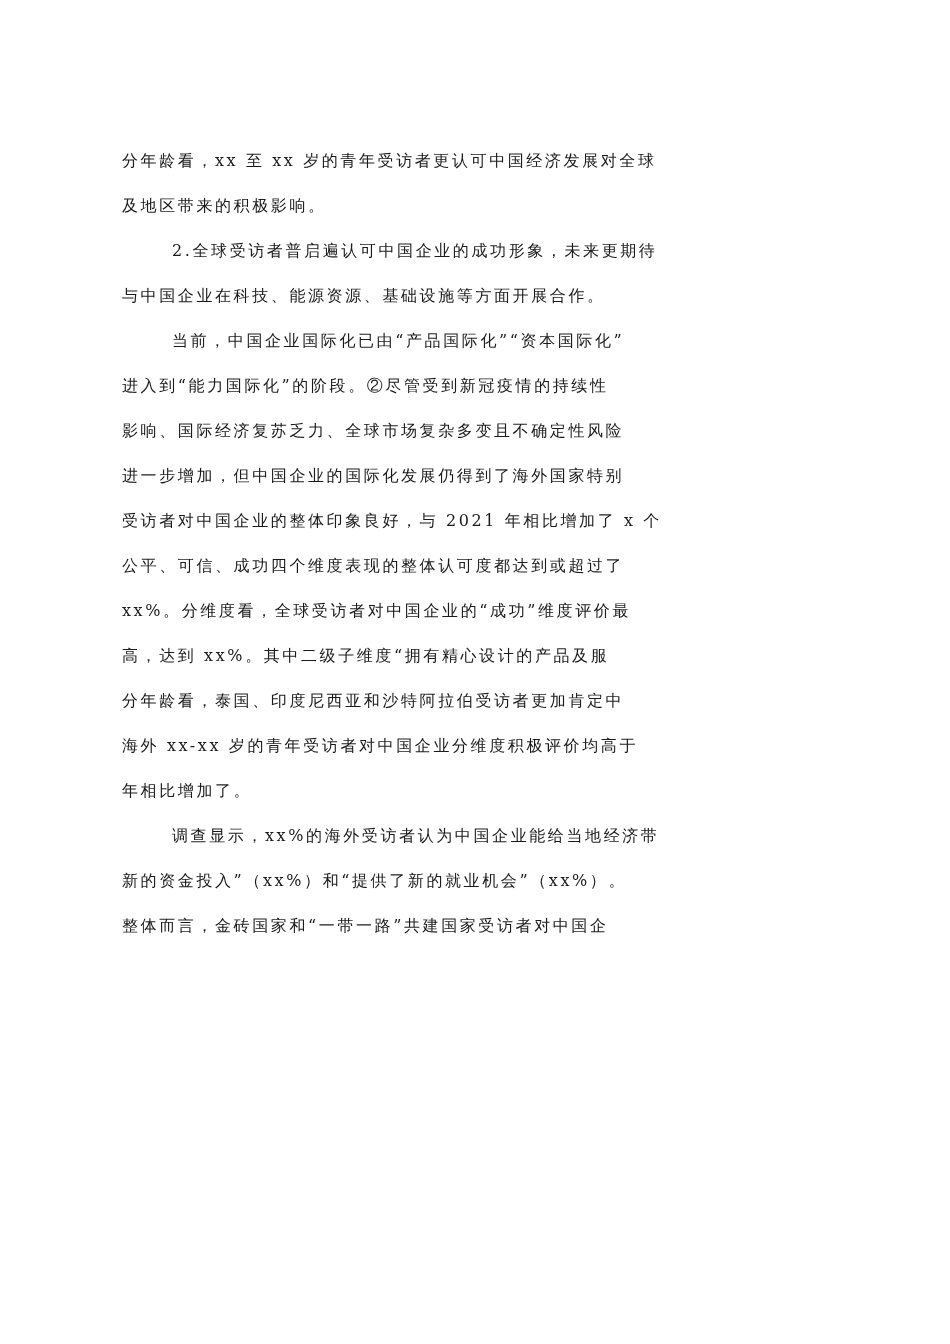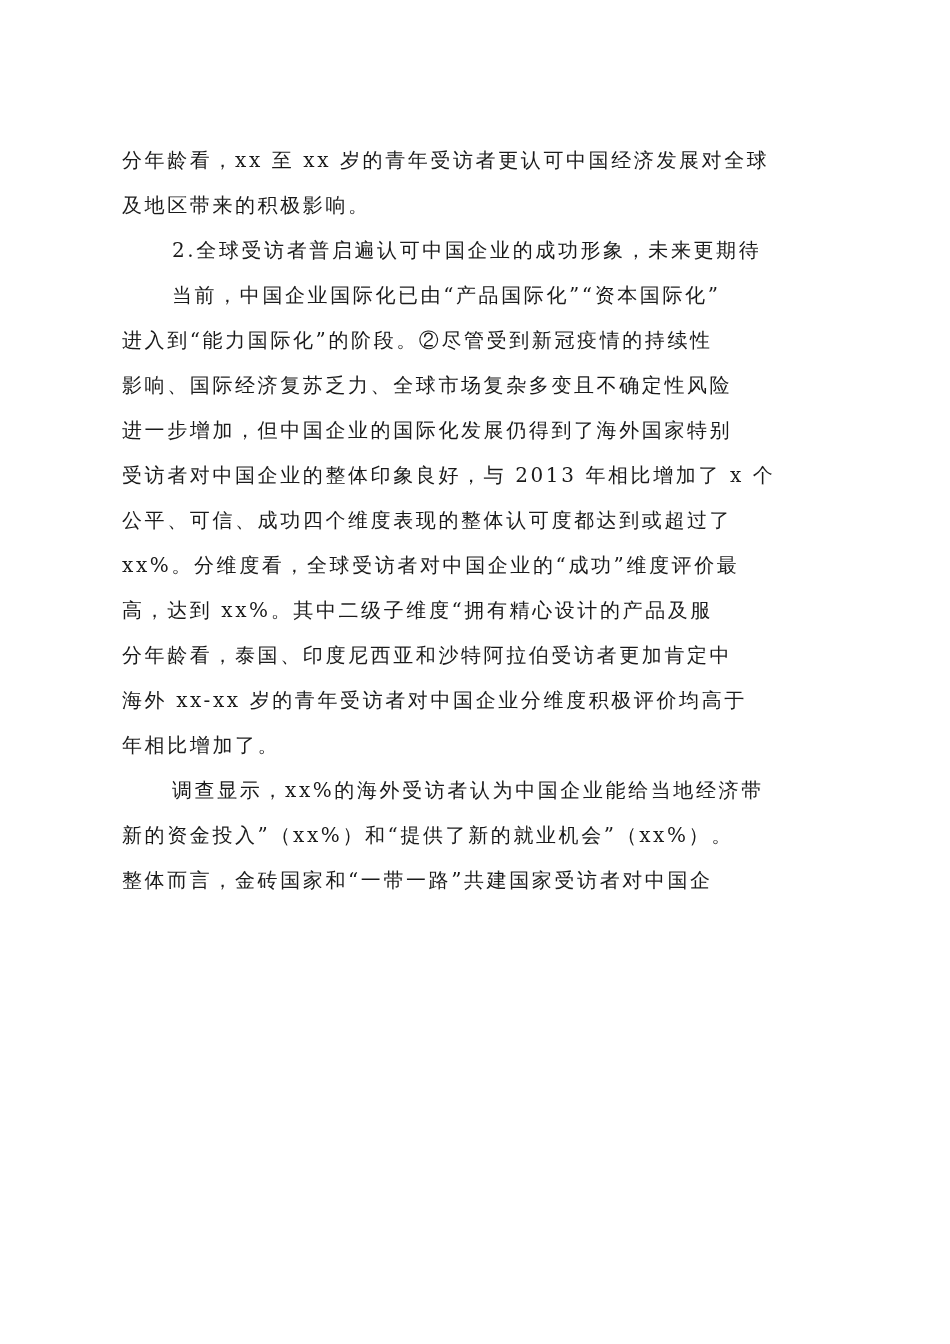"分年龄看，xx 至 xx 岁的青年受访者更认可中国经济发展对全球" .page { font-size: 20px -> 16px }
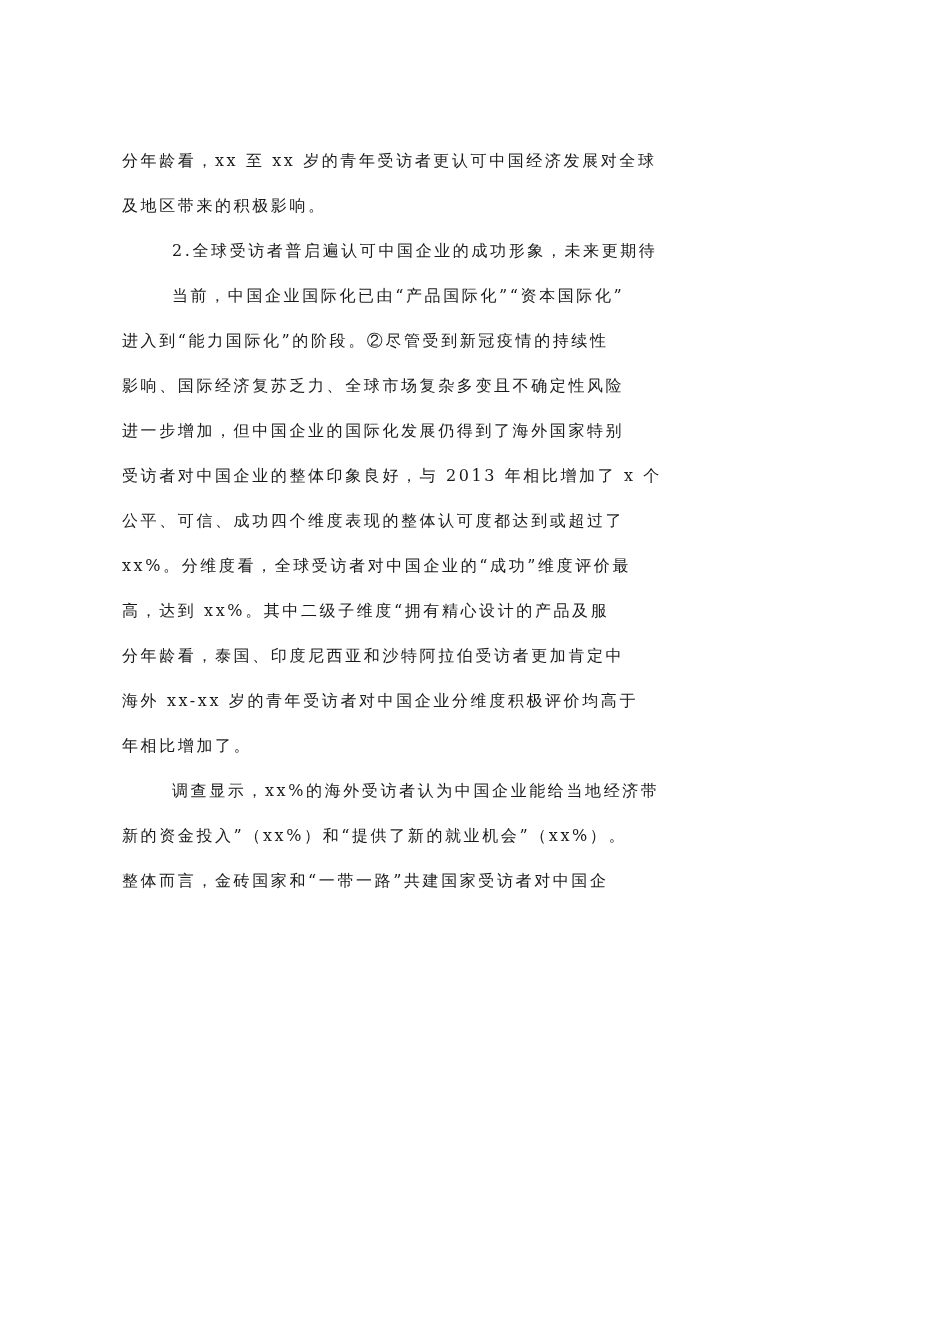"与中国企业在科技、能源资源、基础设施等方面开展合作。" span.line { html: none -> <span>与中国企业在科技、能源资源、基础设施等方面开展合作。</span> }
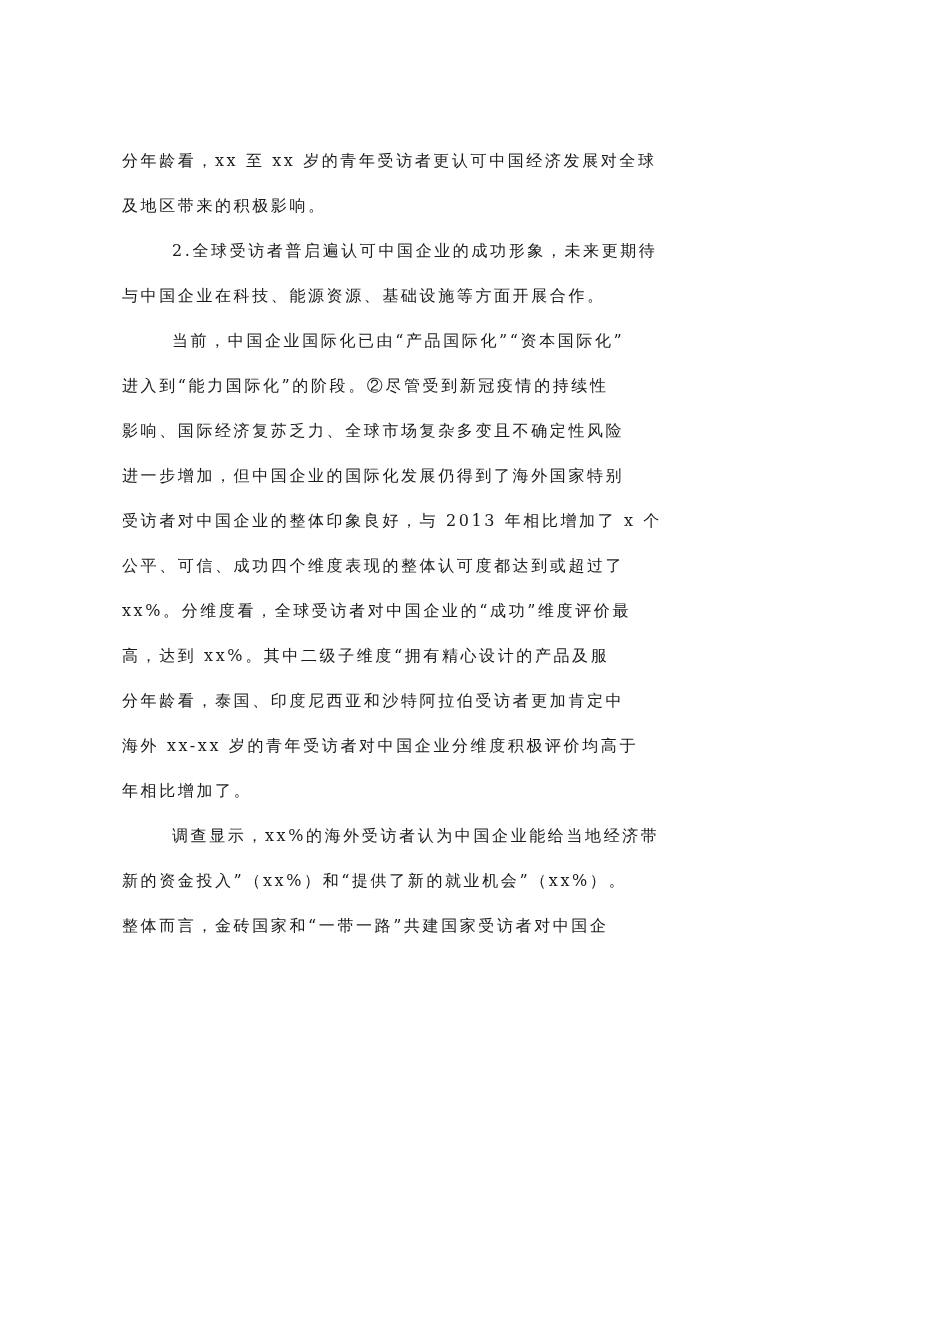"受访者对中国企业的整体印象良好，与 2013 年相比增加了 x 个" span.line { text: 2013 -> 2021 }
